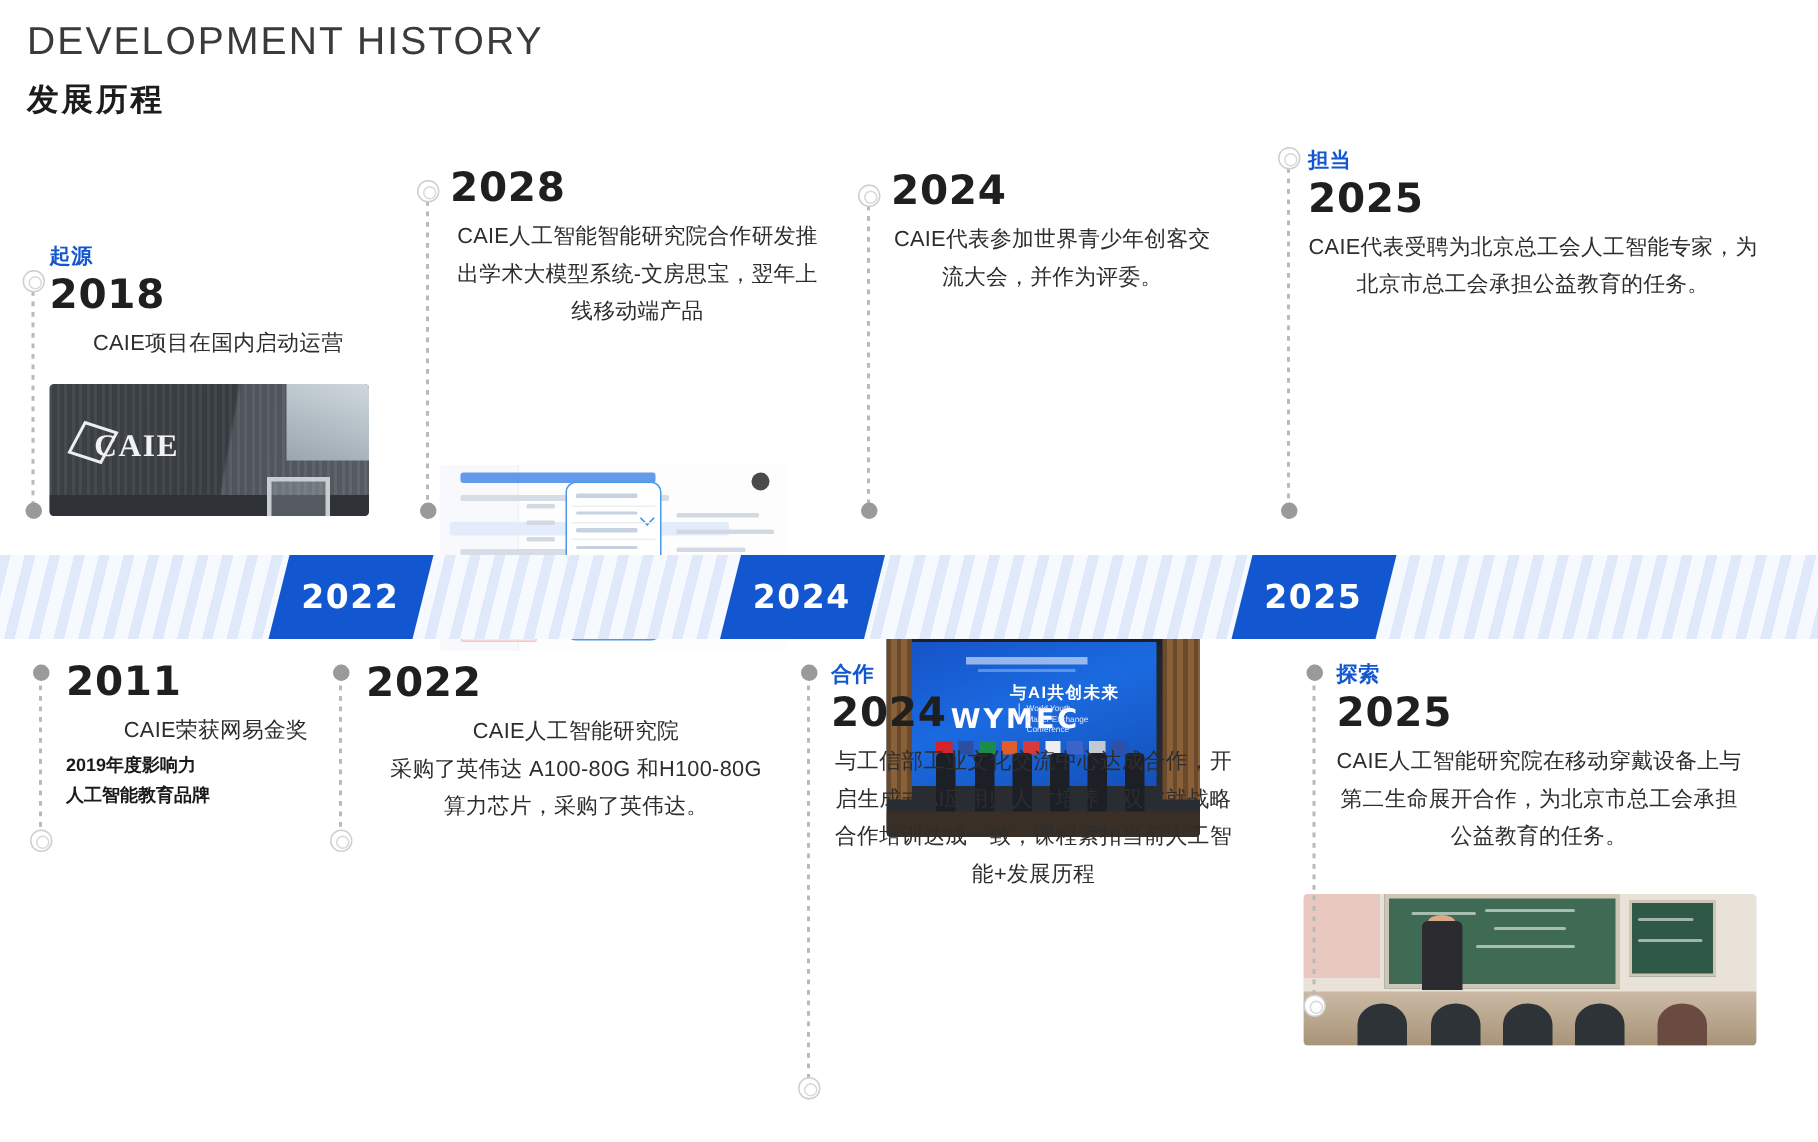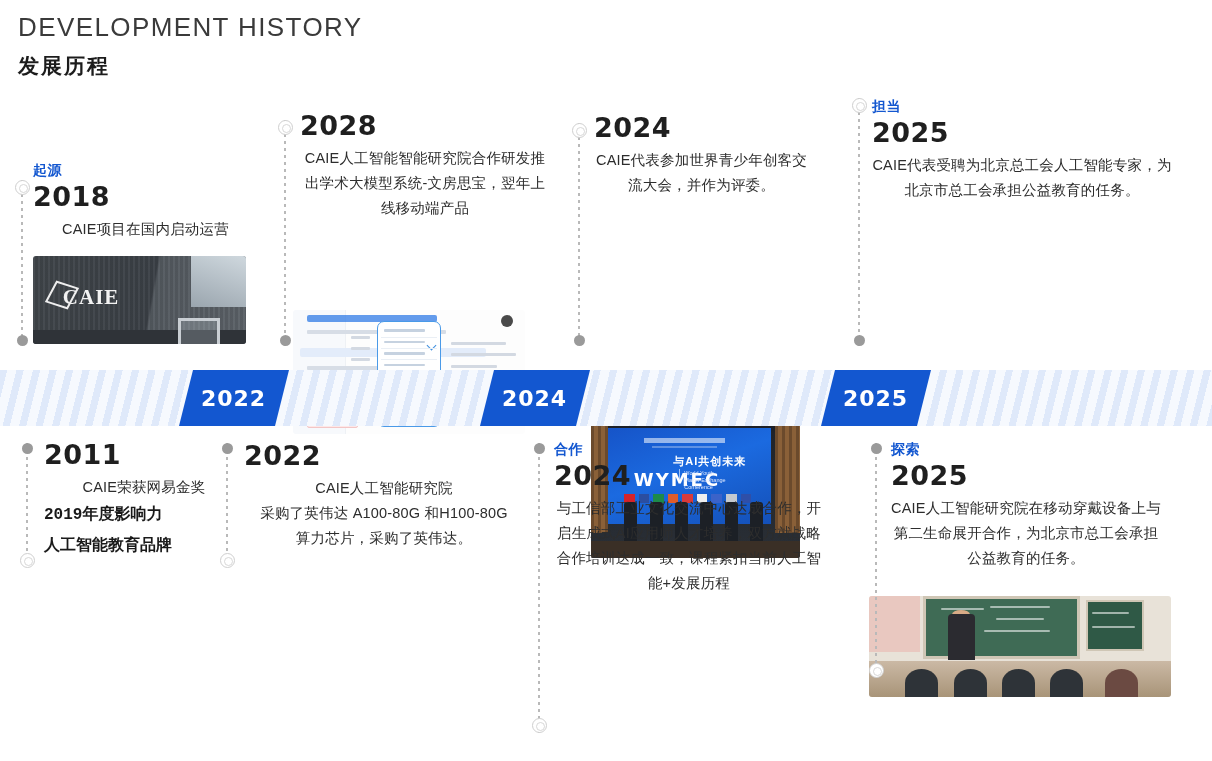"2019年度影响力" .desc-strong { font-family: Liberation Mono, monospace -> Liberation Sans, sans-serif; font-size: 16px -> 12px; line-height: 31px -> 20px }
